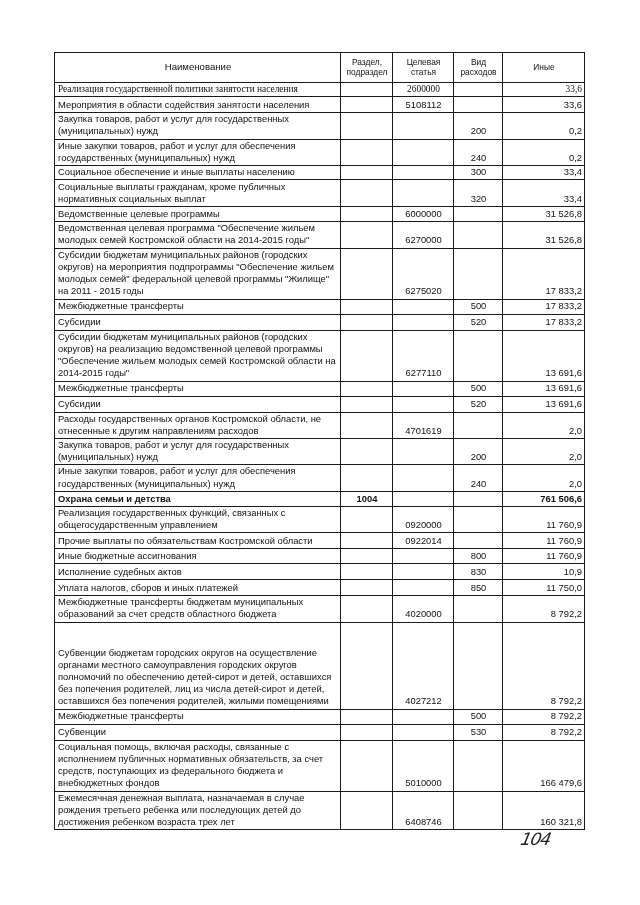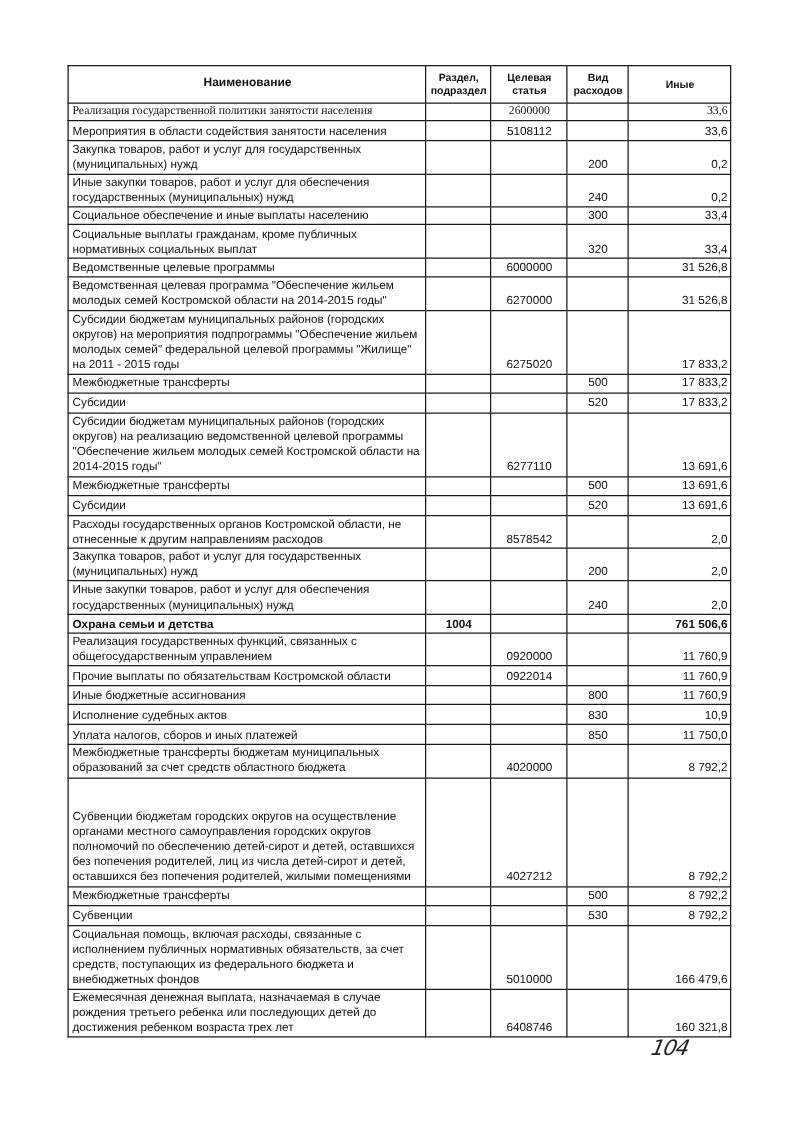"Наименование" table.budget th { font-weight: bold -> normal }
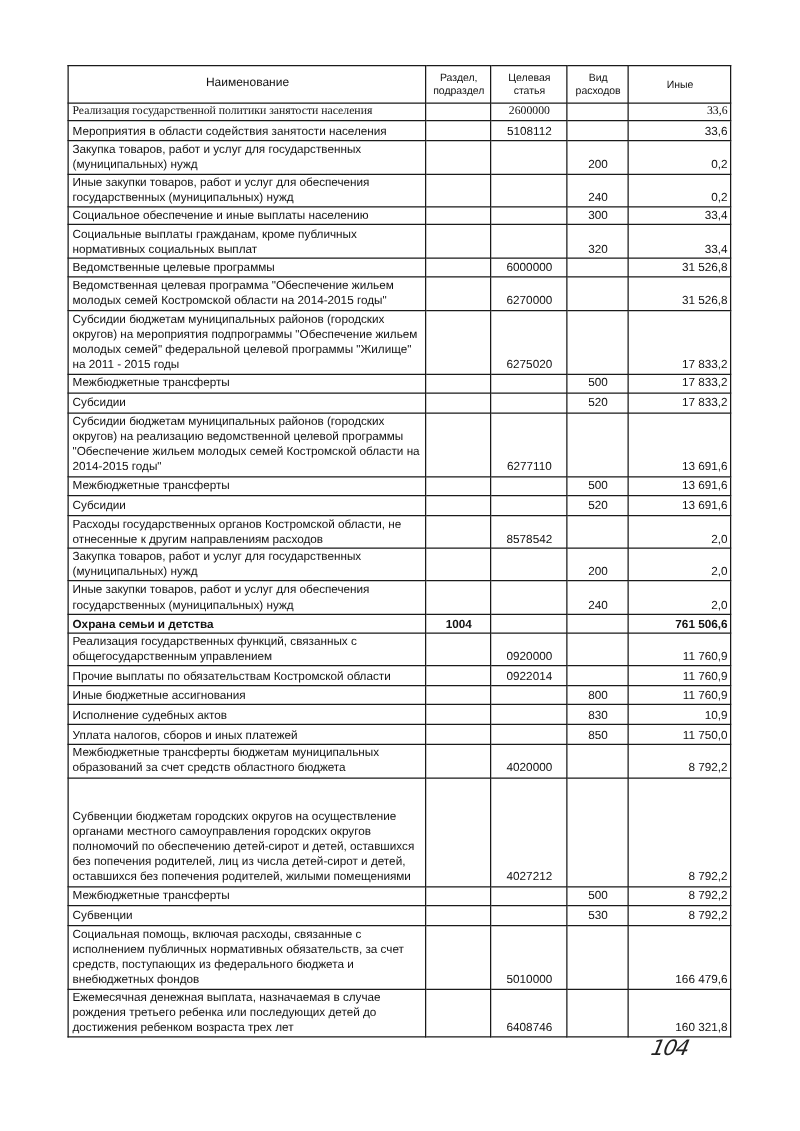"8578542" td.cs { text: 8578542 -> 4701619 }
